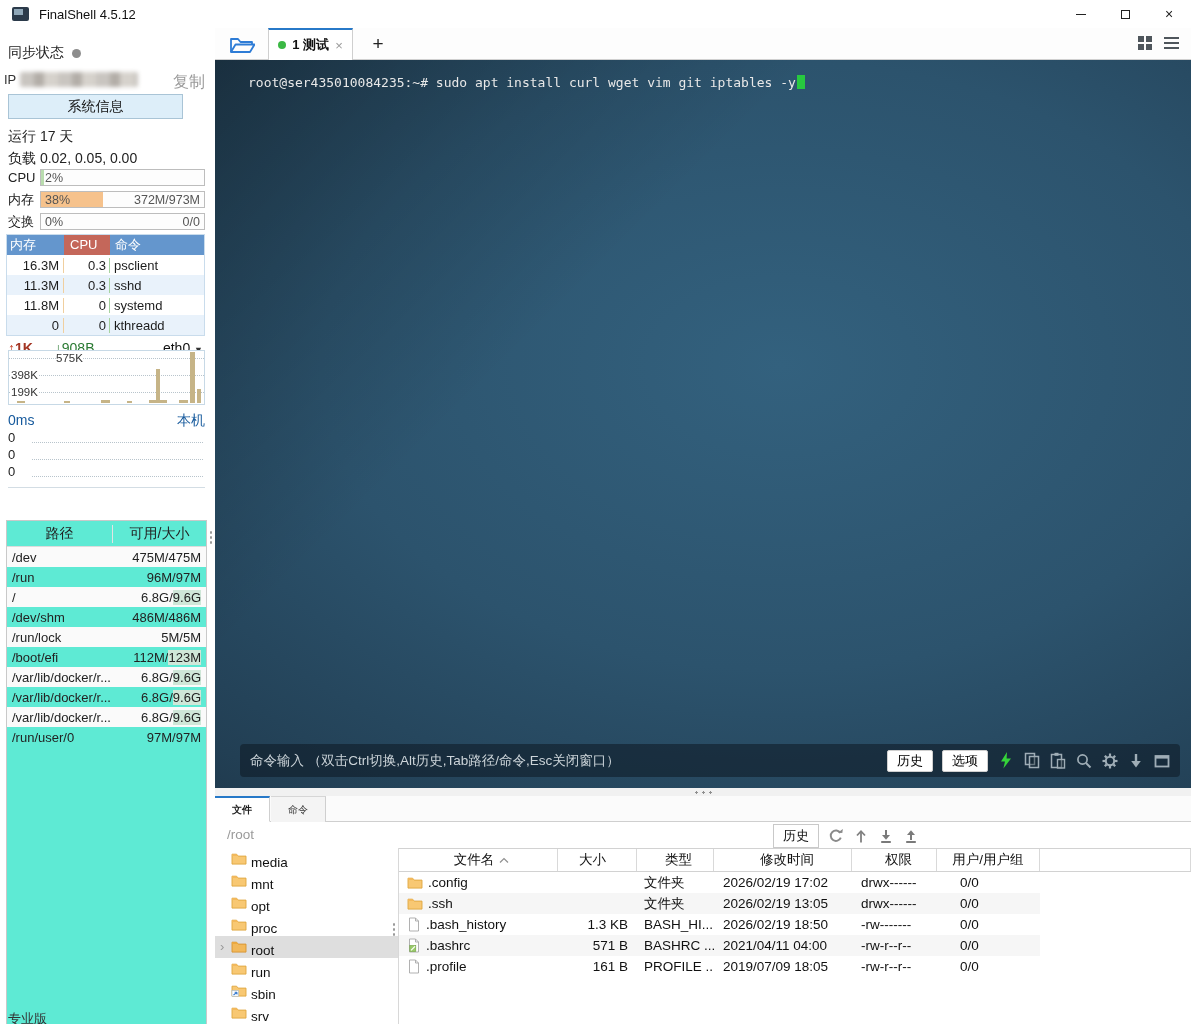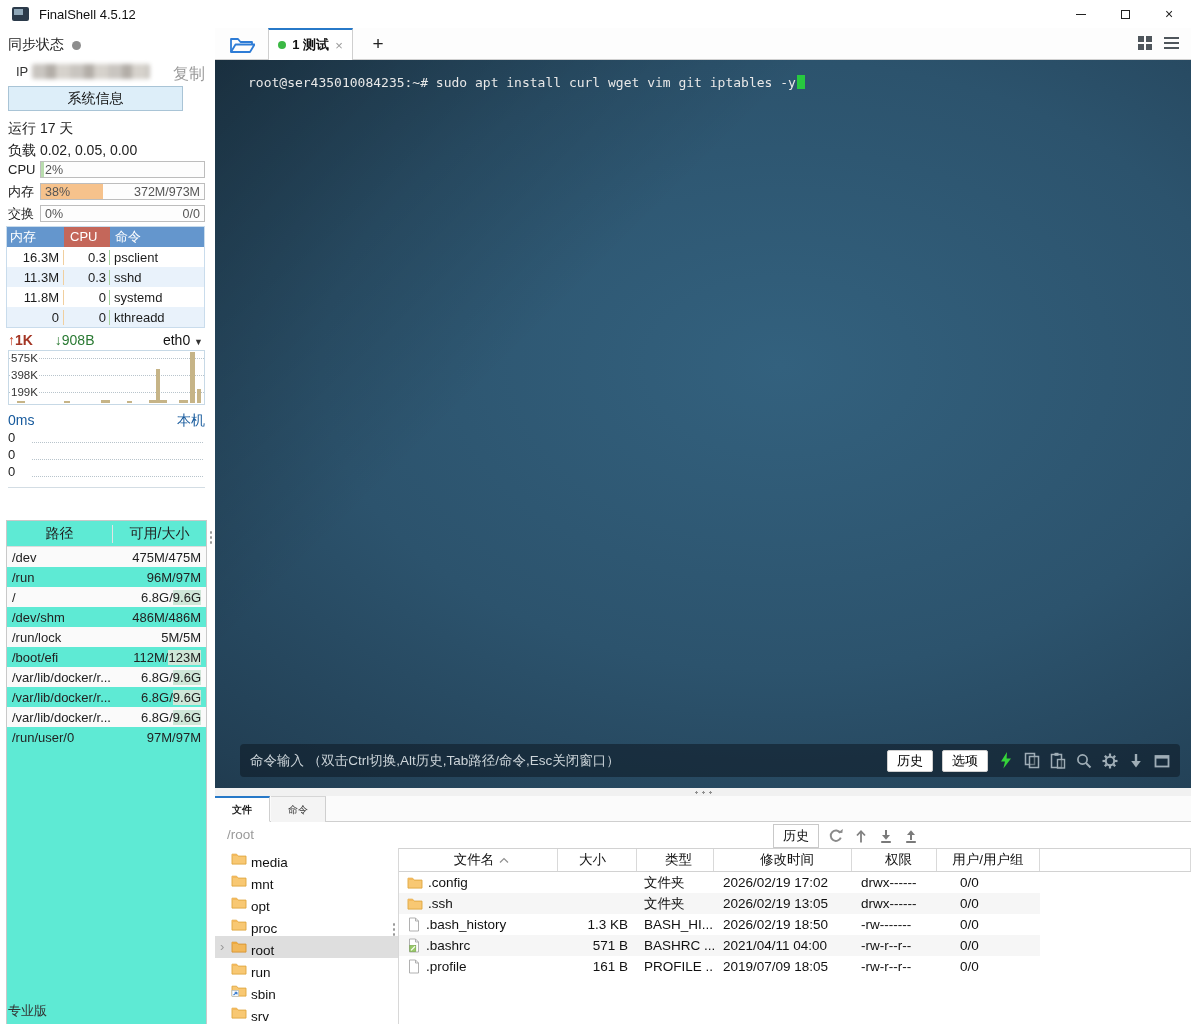"同步状态" .sb-abs { margin-top: none -> 8px }
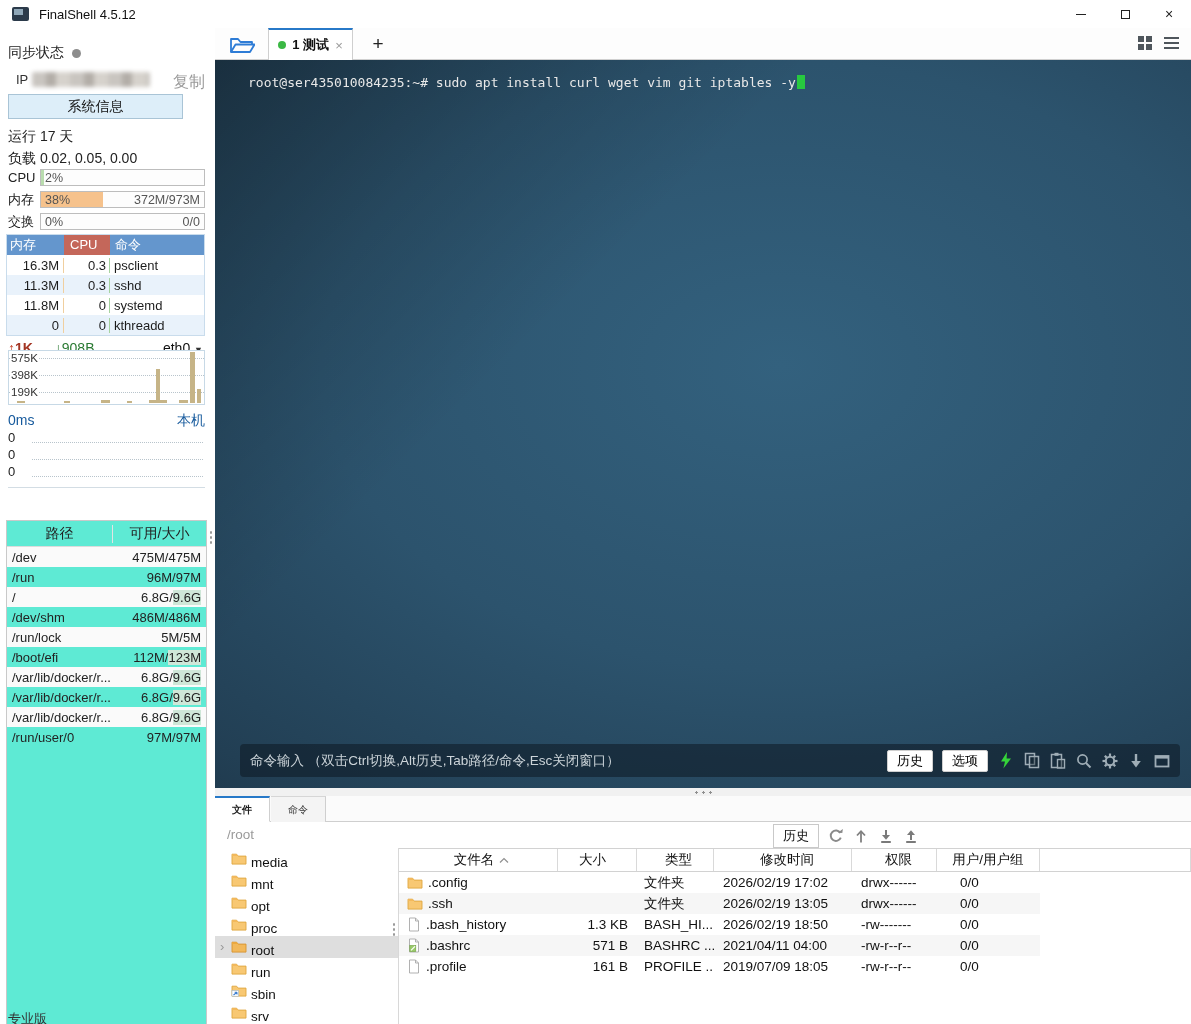"IP" .ip-row { left: 16px -> 4px }
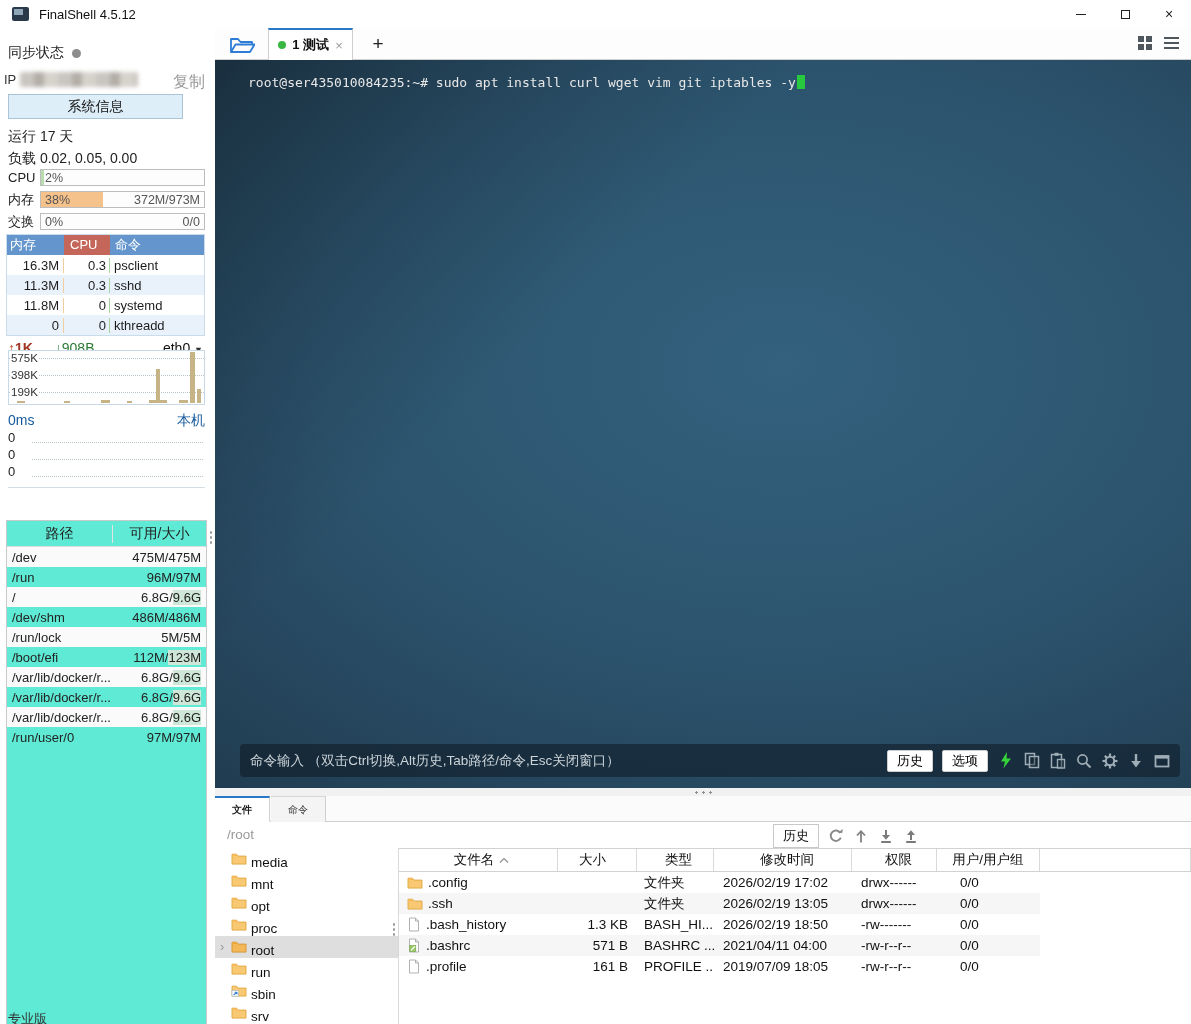"575K" span.tick { margin-left: none -> 45px }
